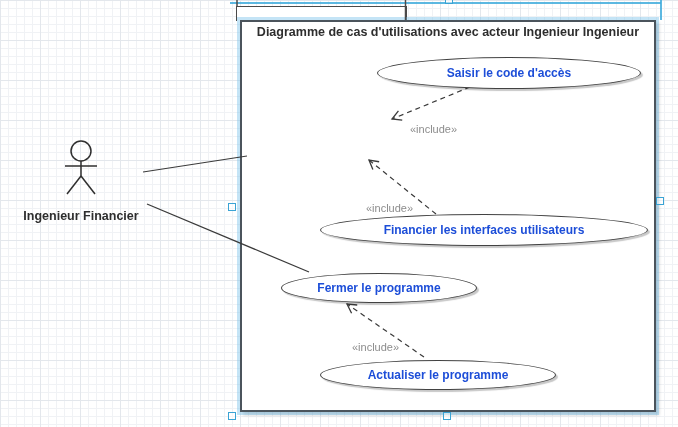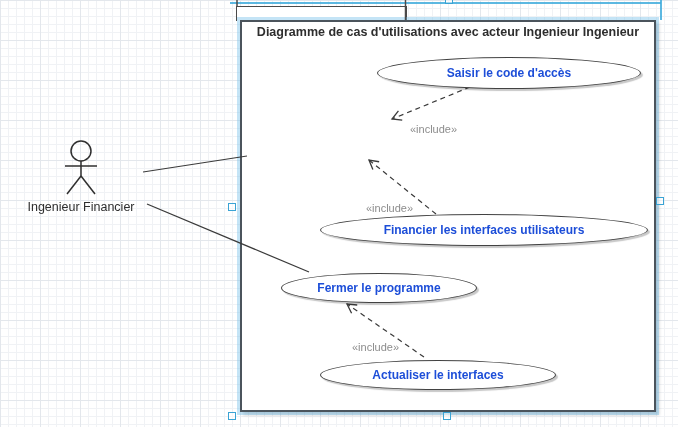"Ingenieur Financier" #actor-label { font-weight: normal -> bold; top: 200px -> 209px }
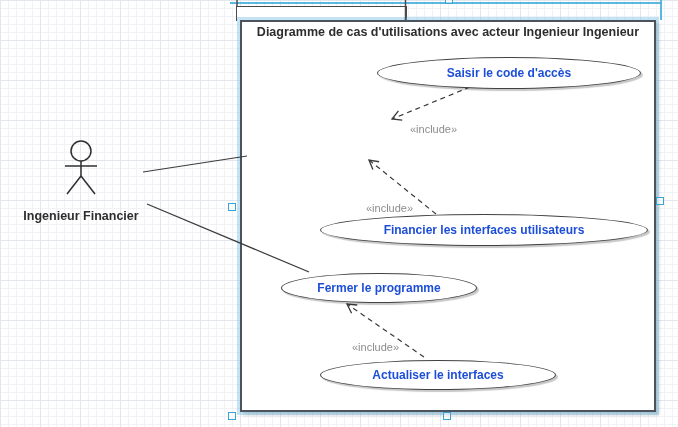"Actualiser le interfaces" div.abs { text: interfaces -> programme }
